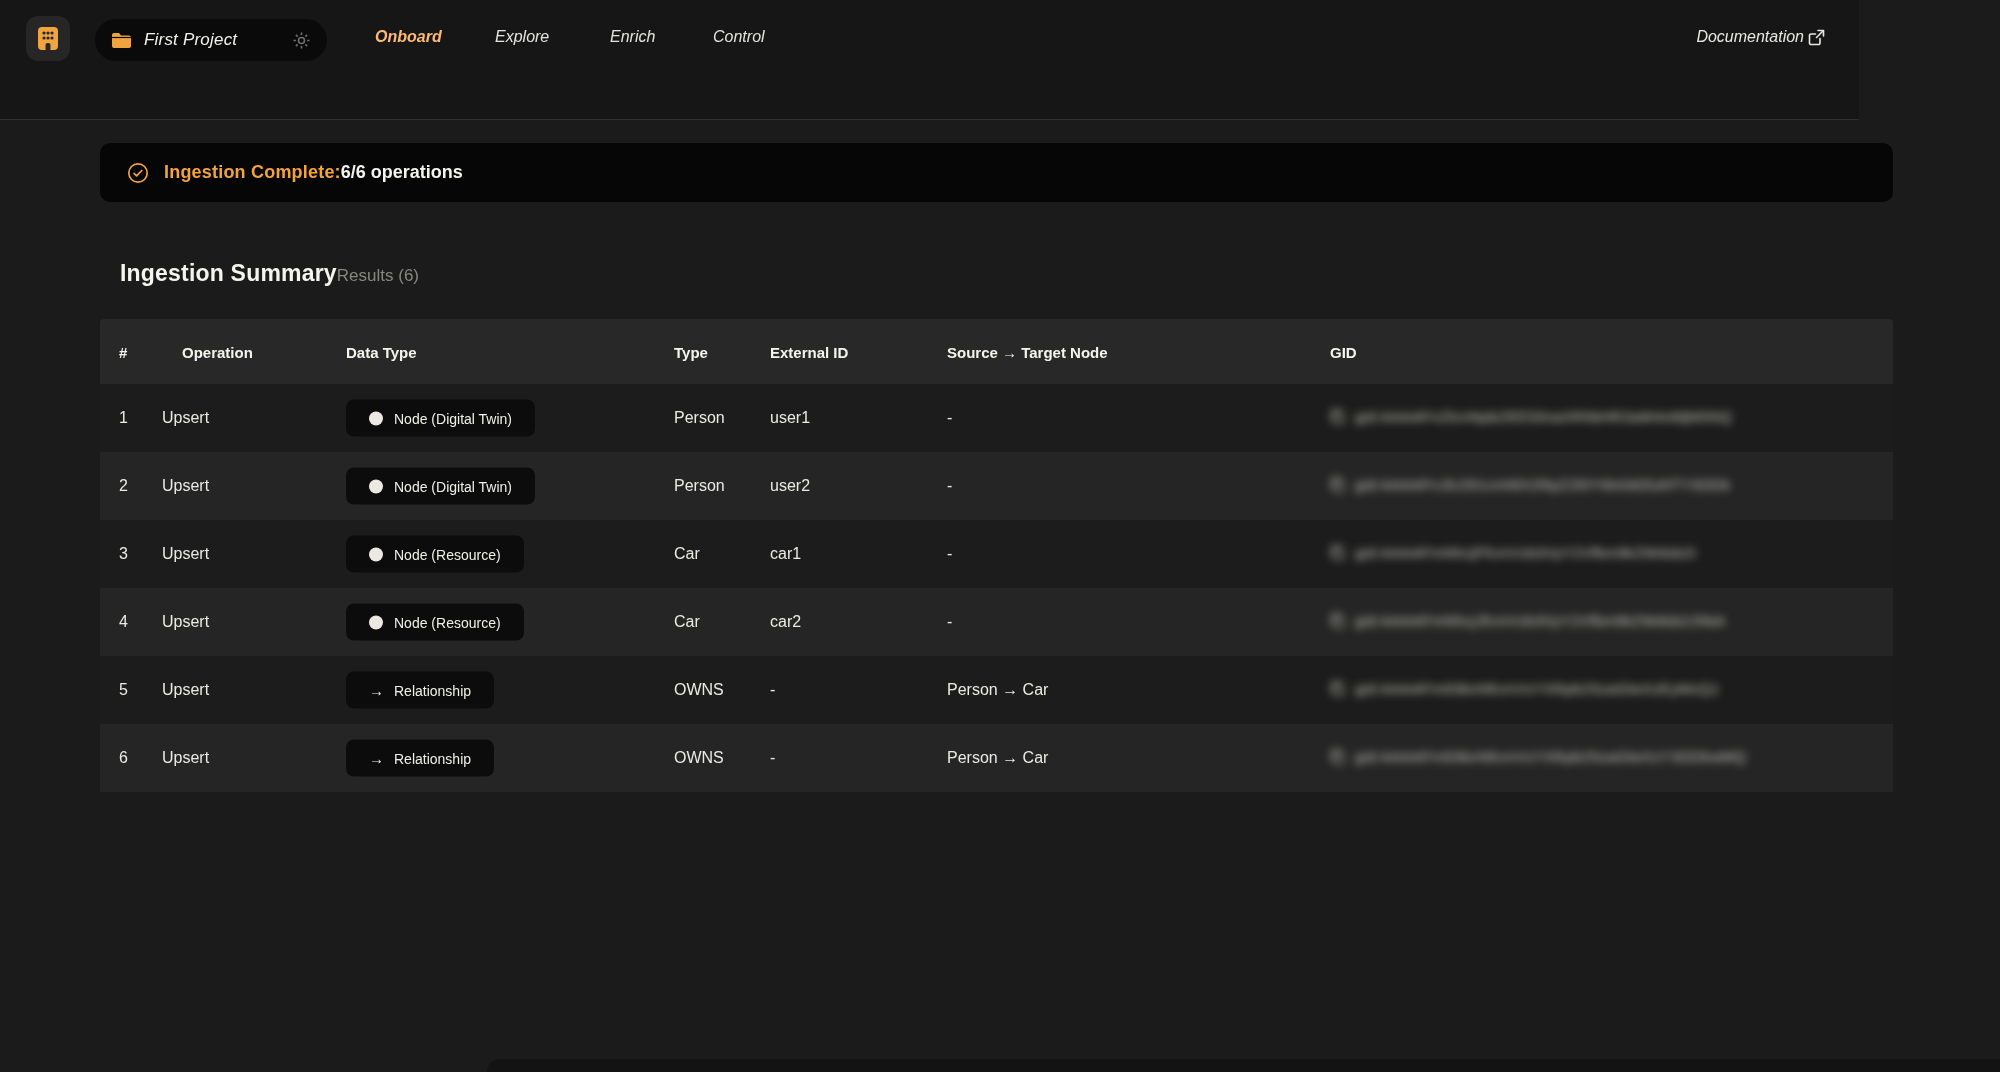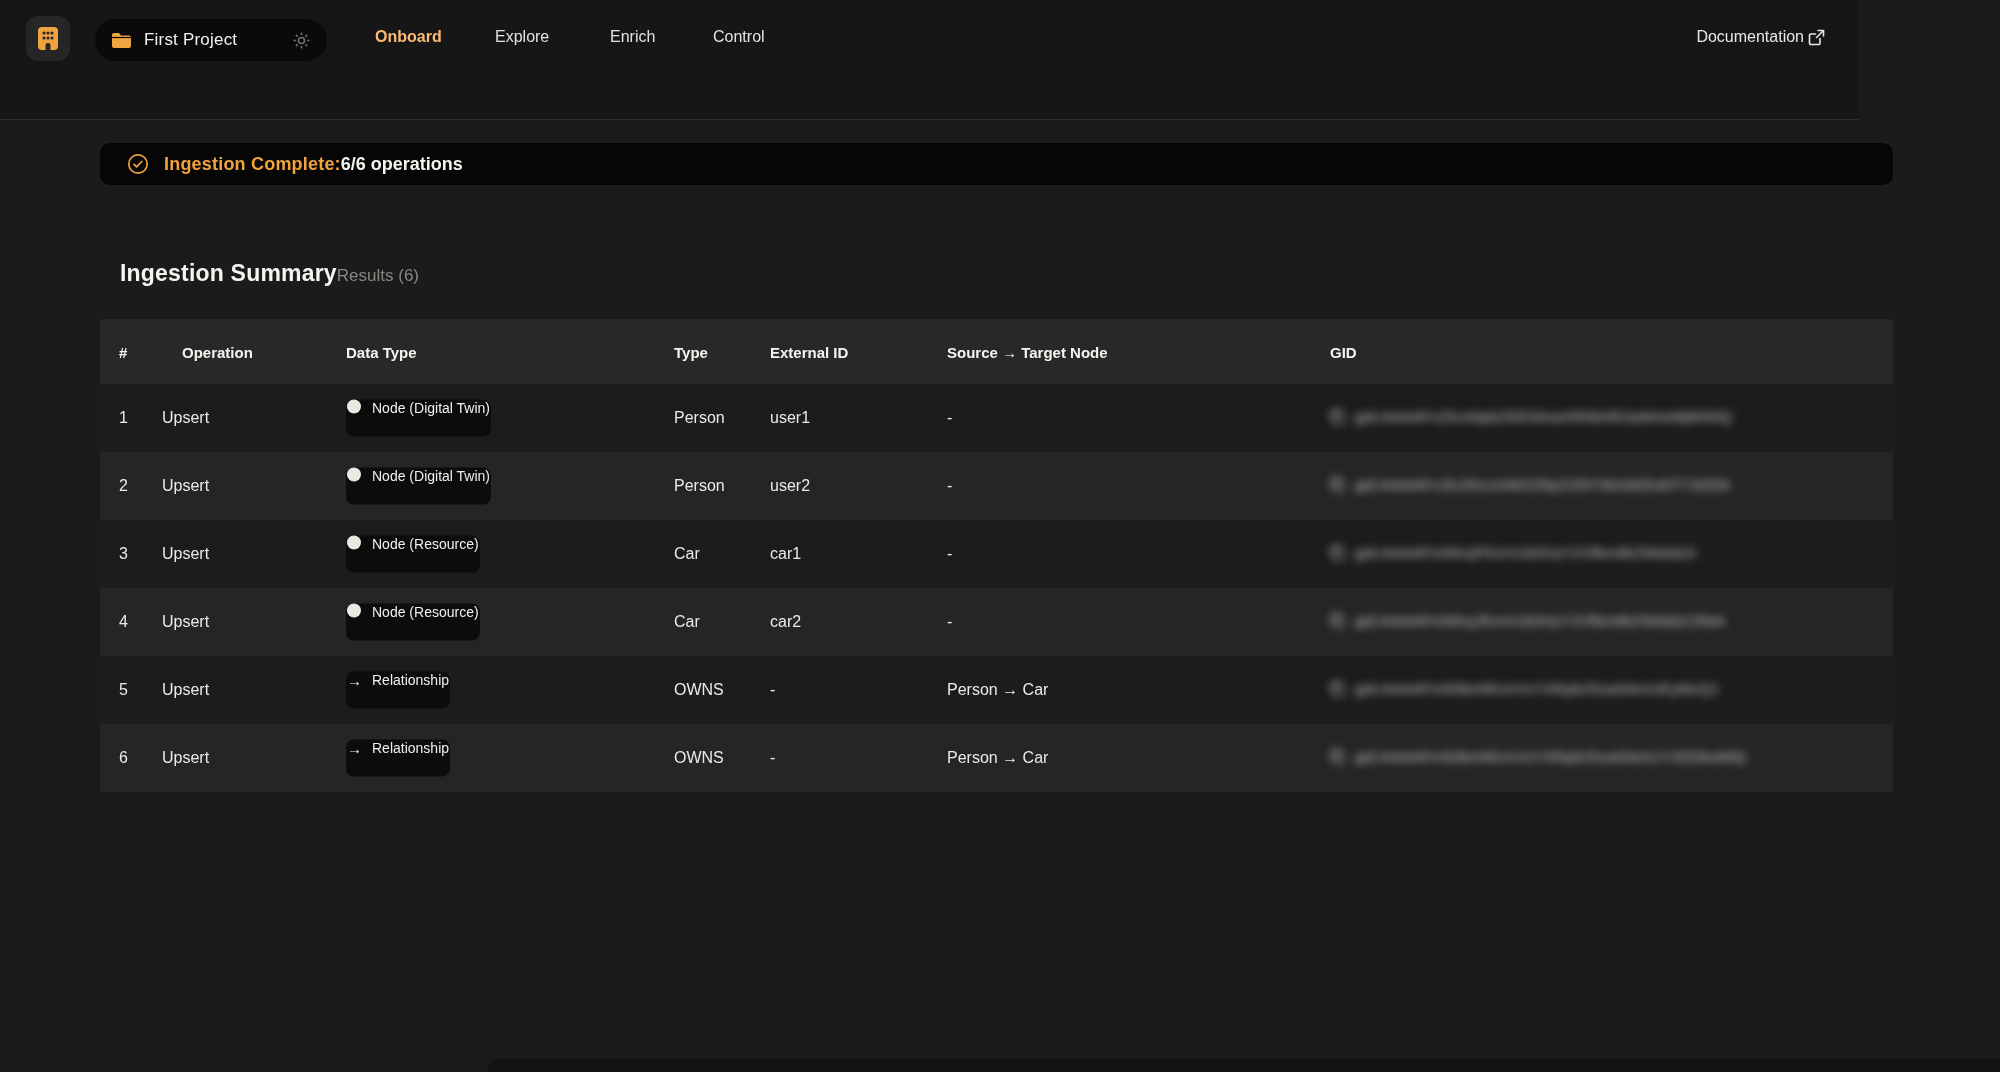"First Project" .header-band { font-style: none -> italic }
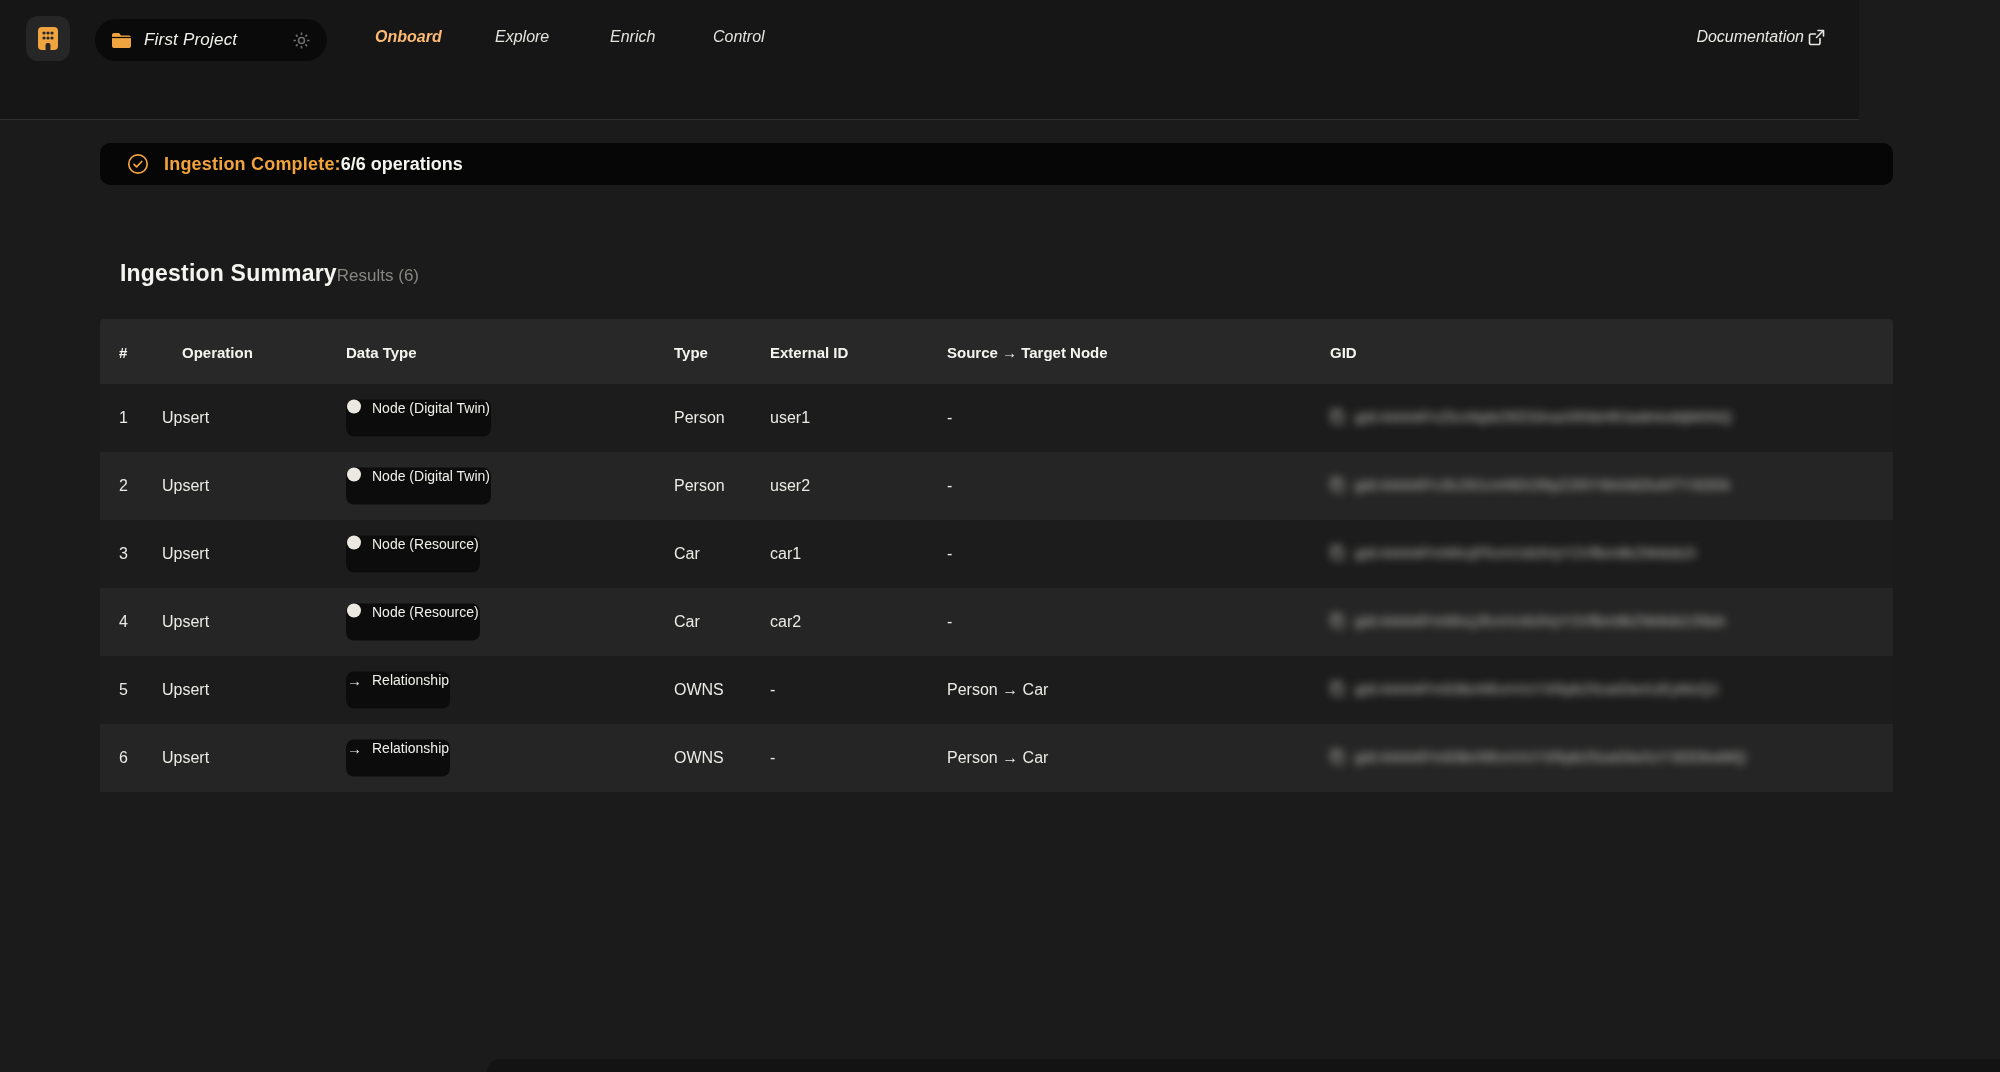"Ingestion Complete:" .banner { height: 42px -> 59px }
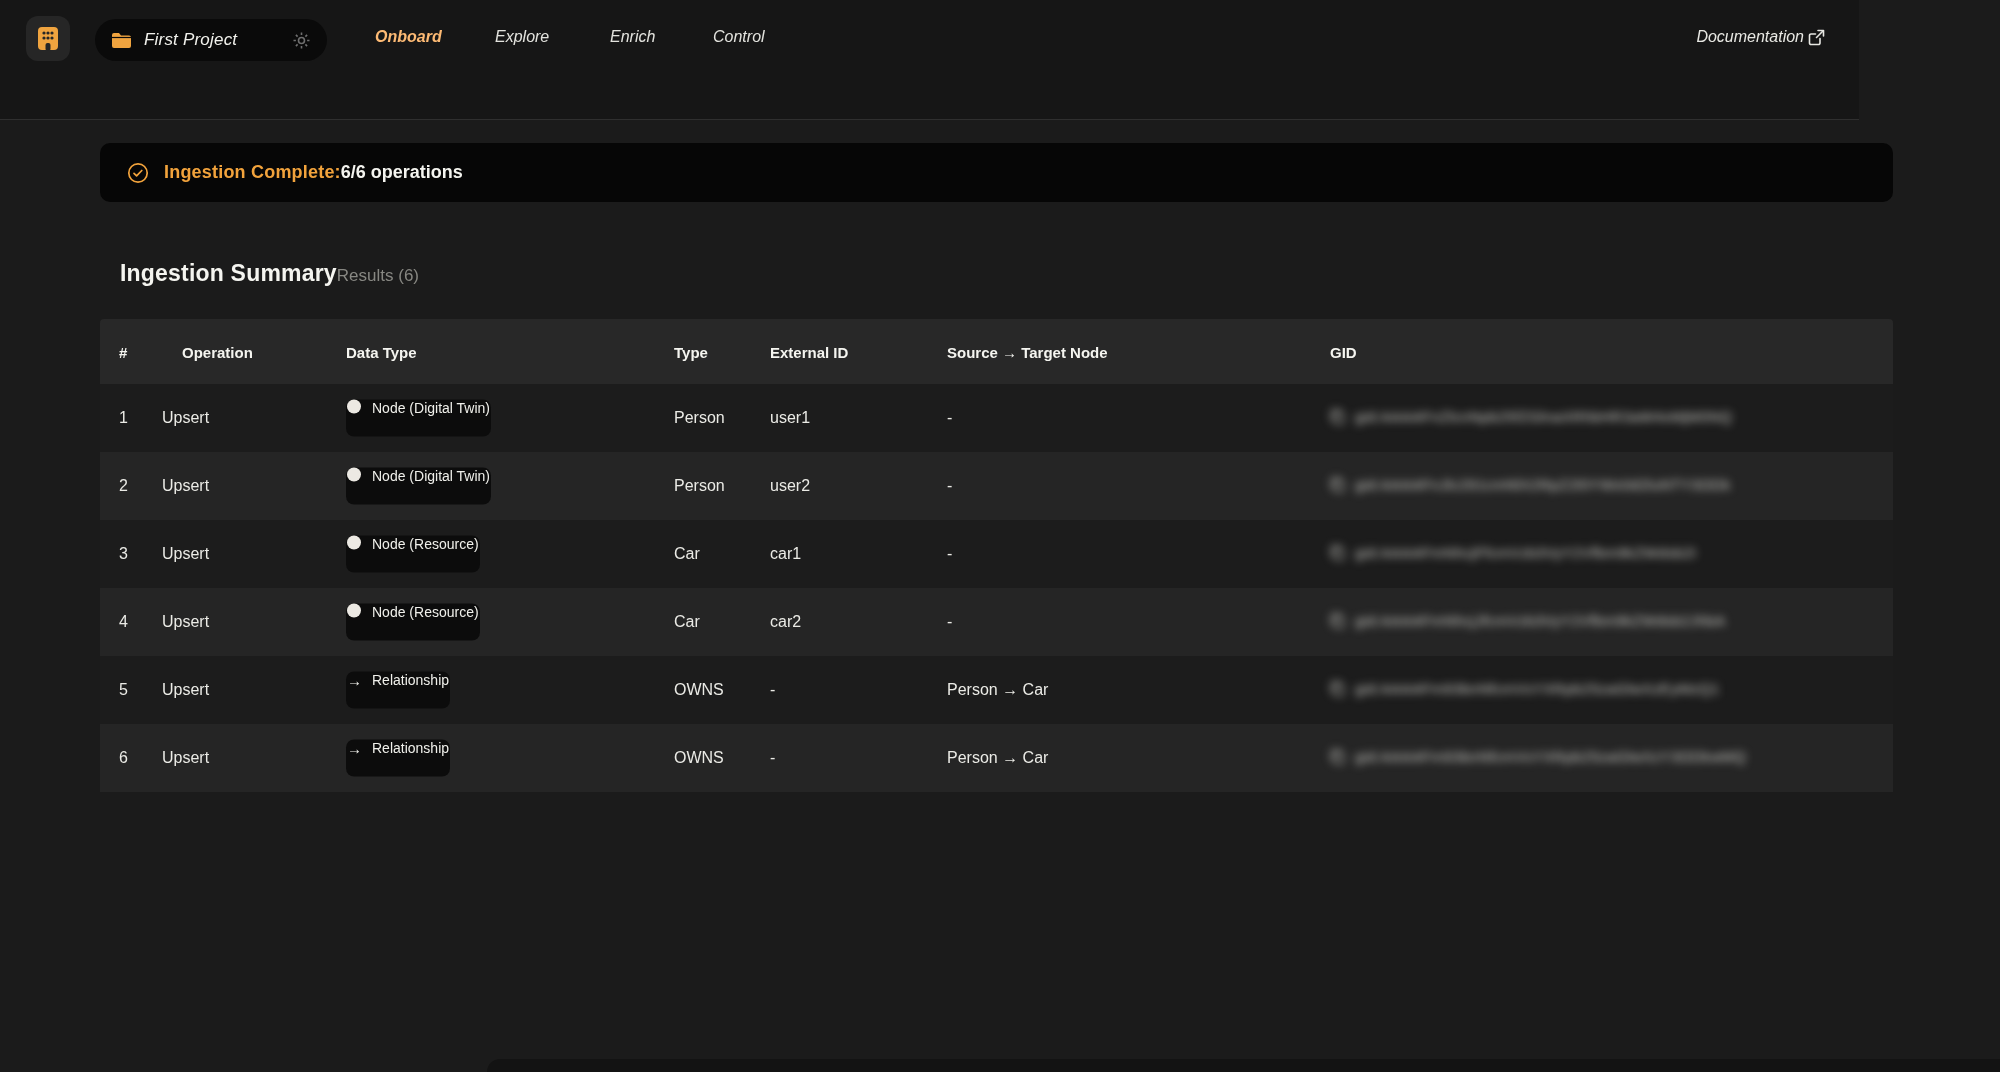"Node (Digital Twin)" .badge { align-items: none -> center; padding: 0 1px -> 0 23px }
